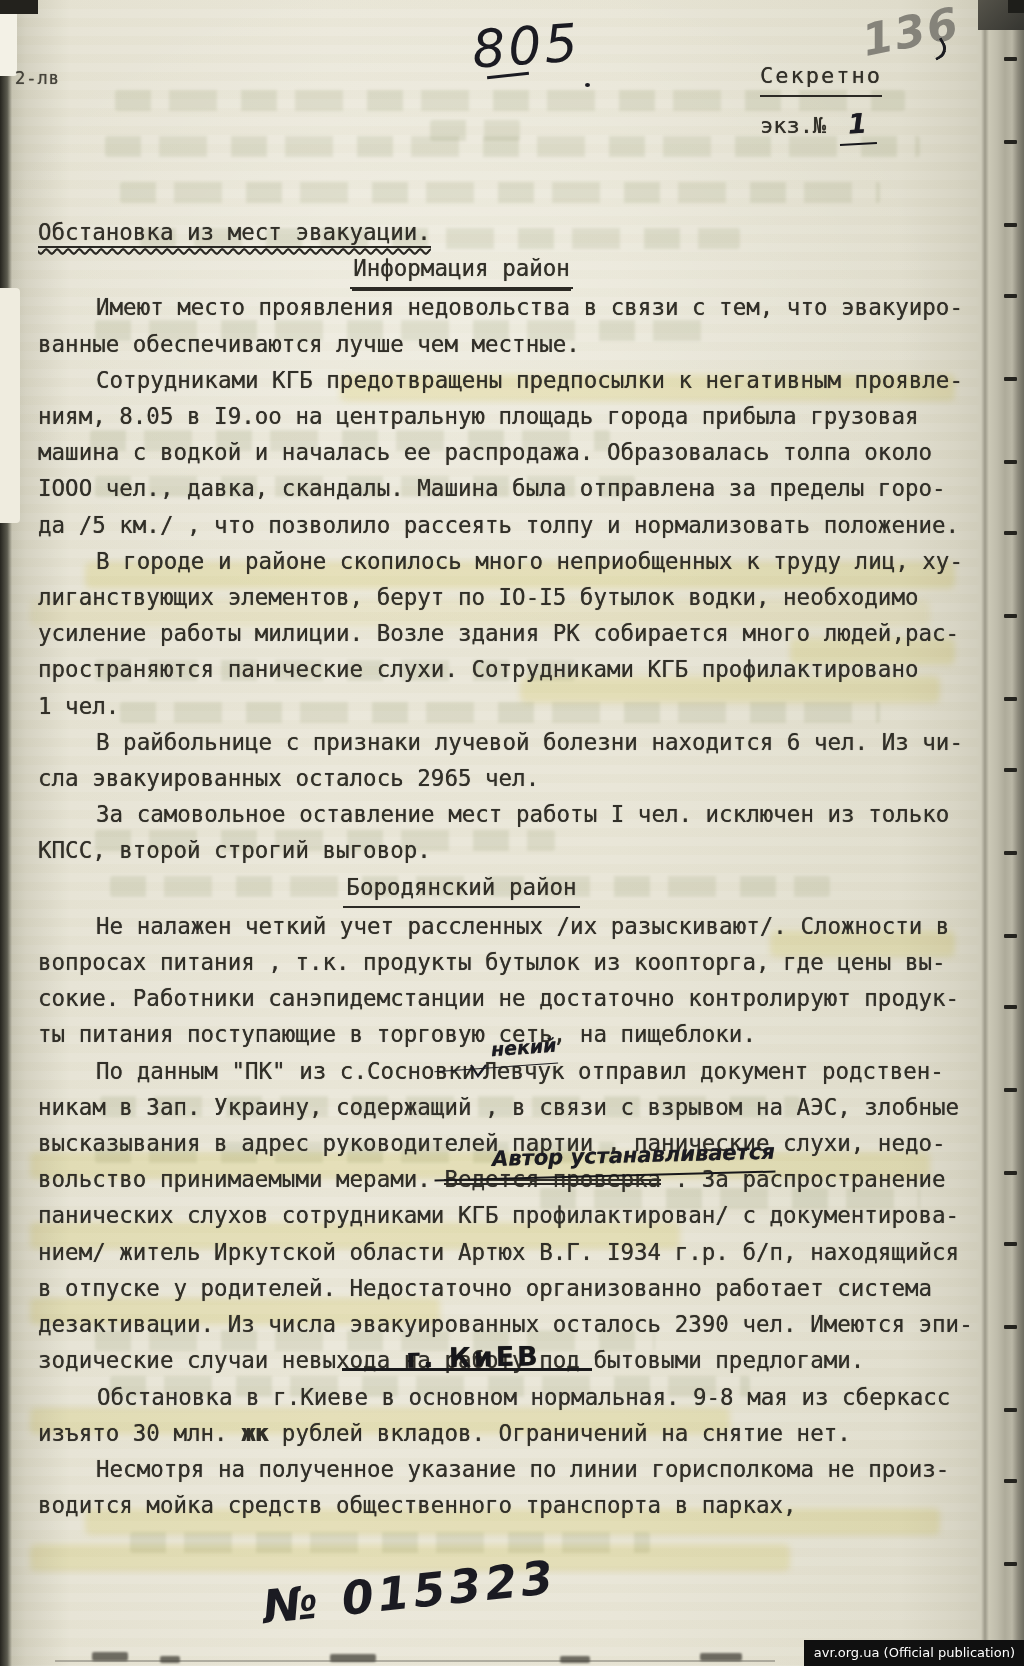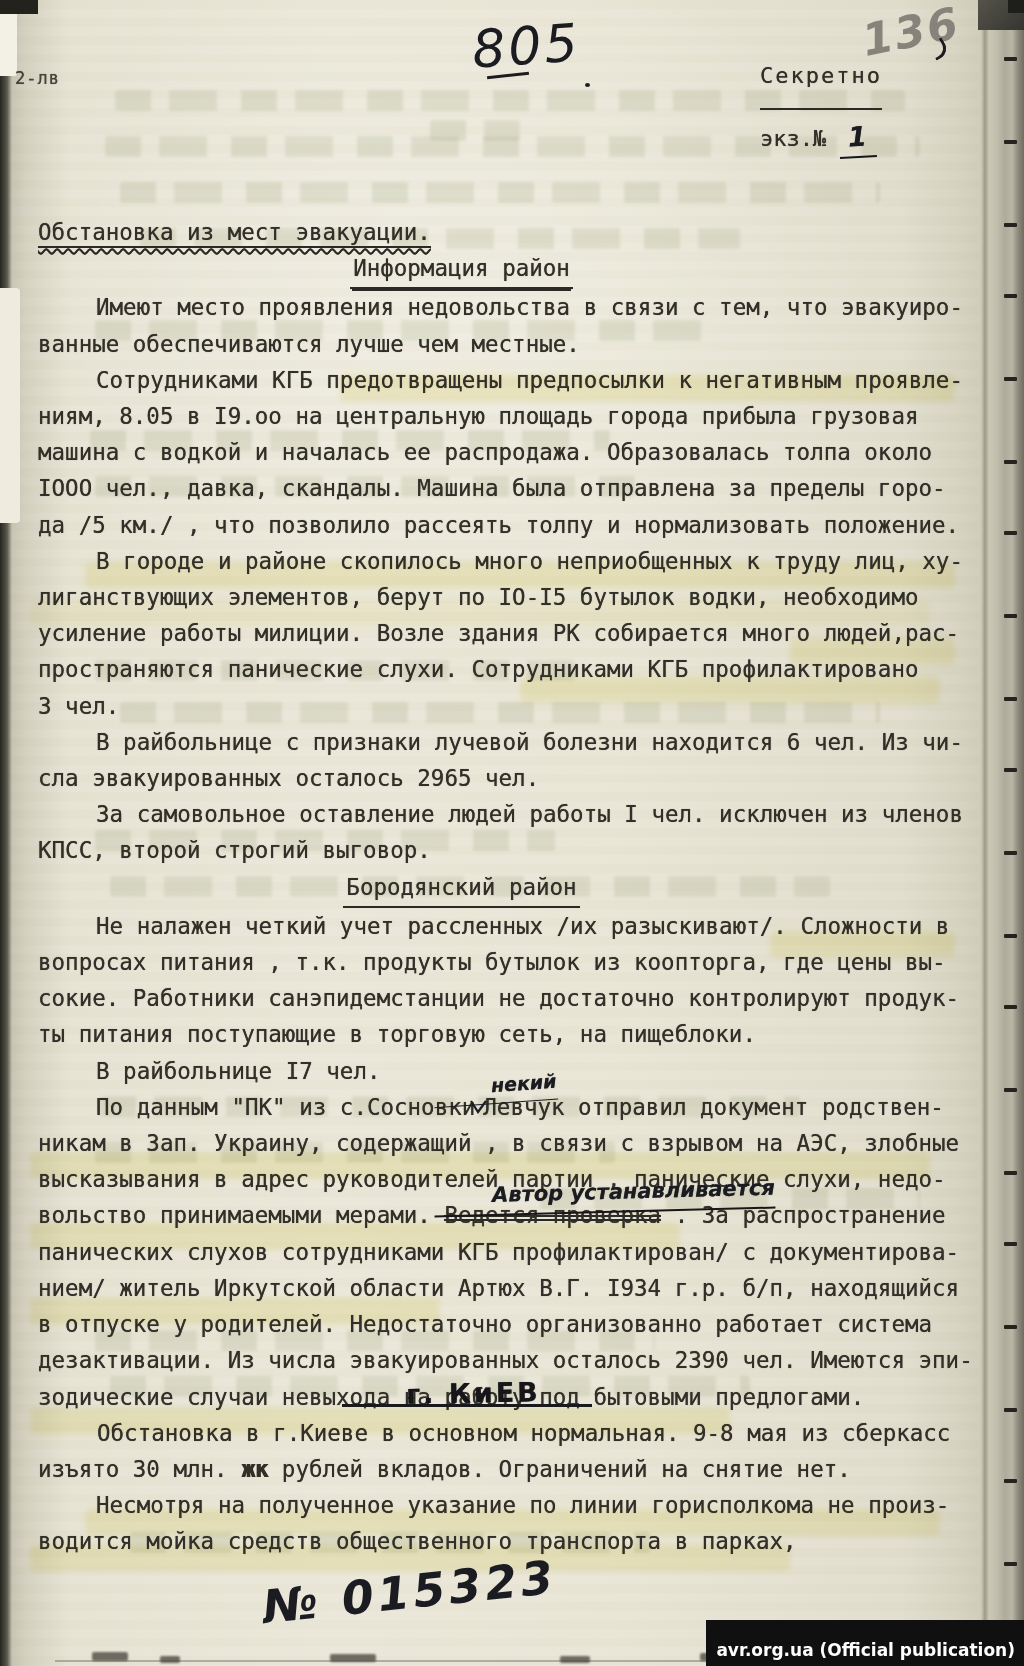"Секретно" .secret-label { padding-bottom: 14px -> 1px }
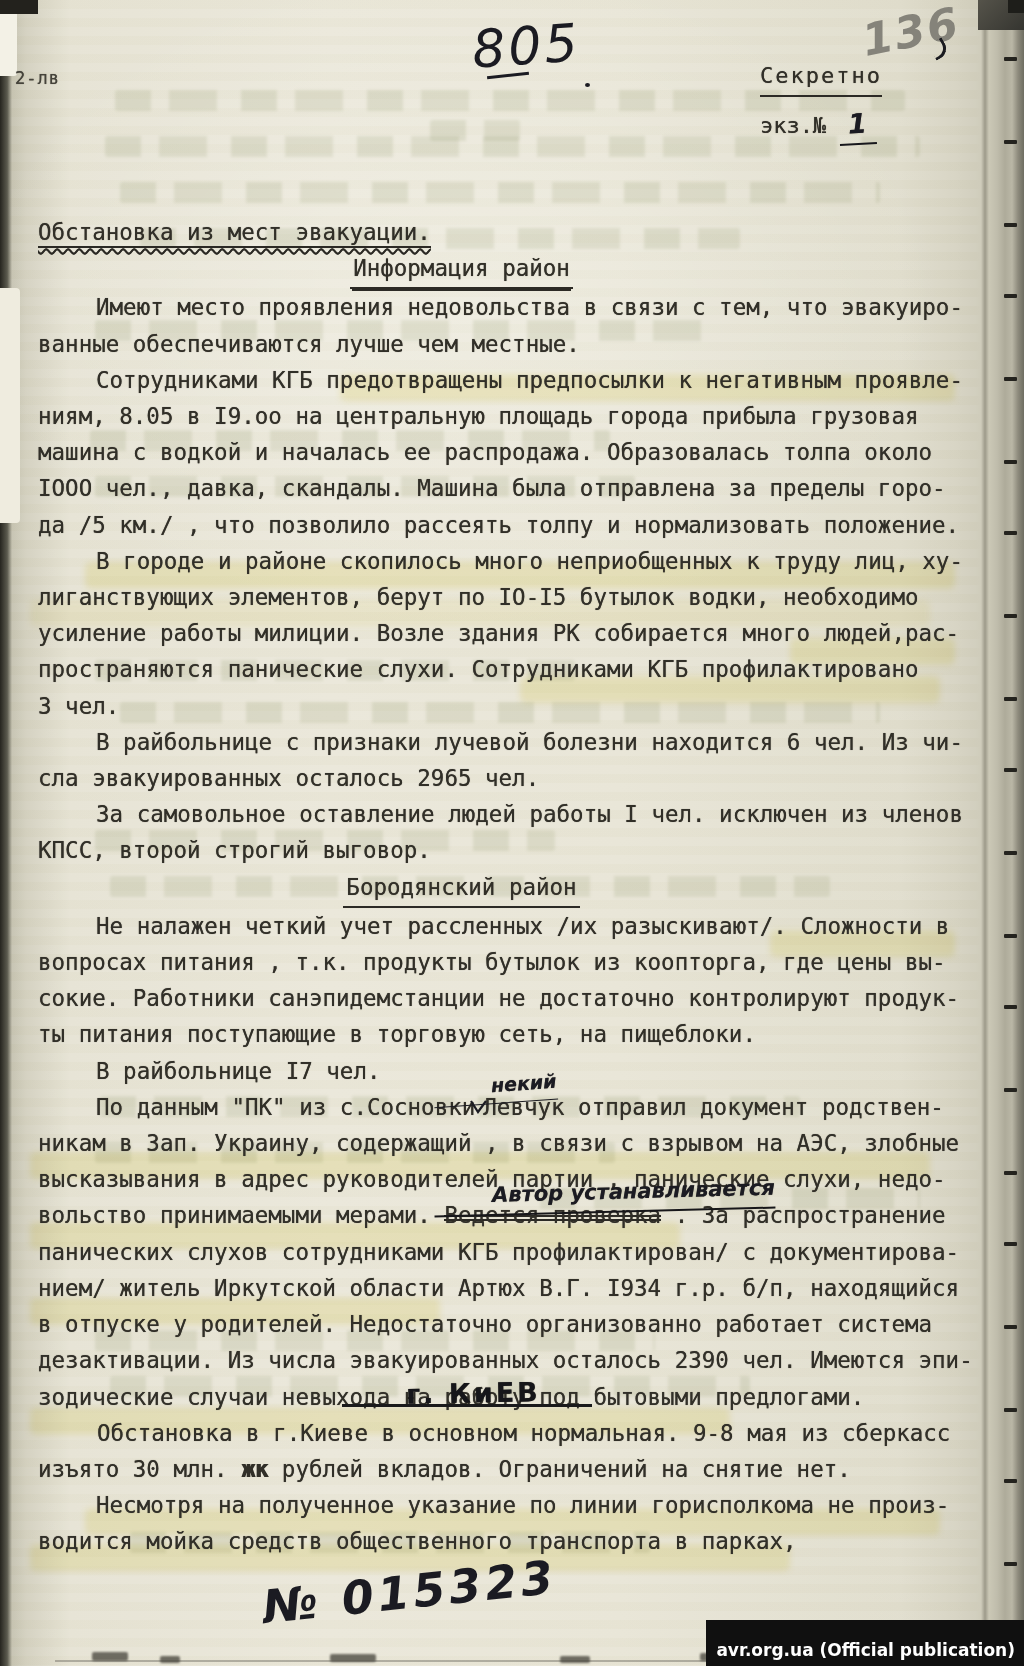"В городе и районе скопилось" p.para { text: 3 -> 1 }
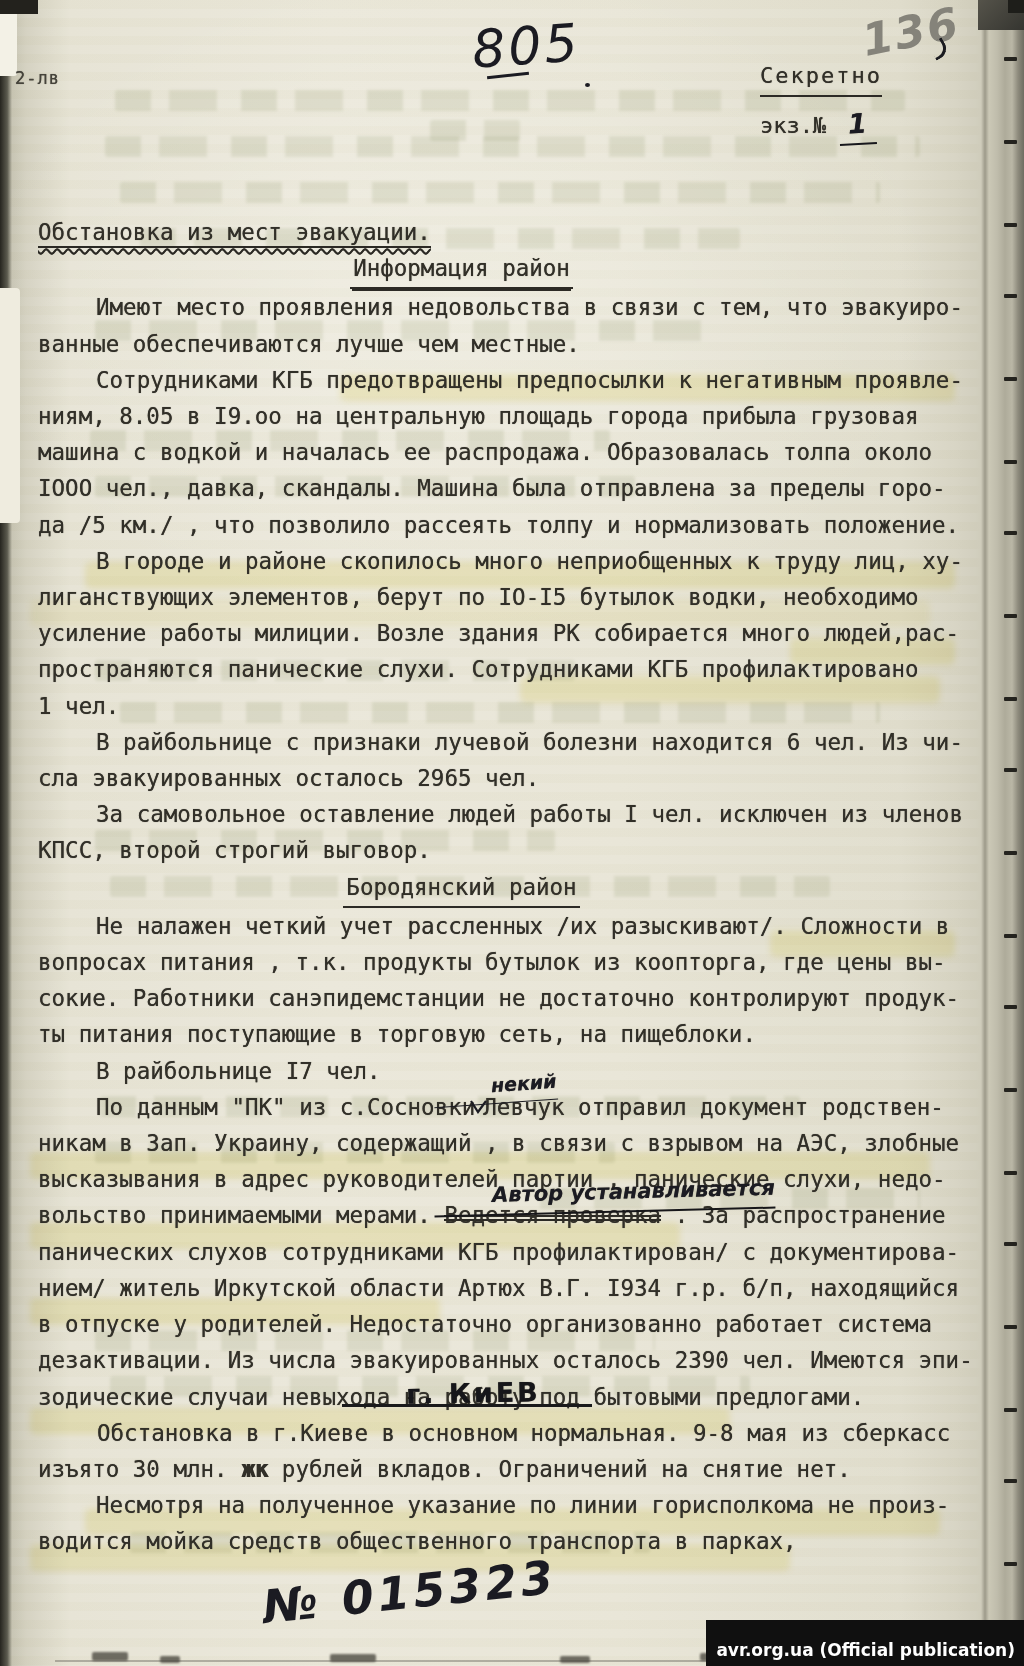"За самовольное оставление людей работы" p.para { text: людей работы I чел. исключен из членов -> мест работы I чел. исключен из только }
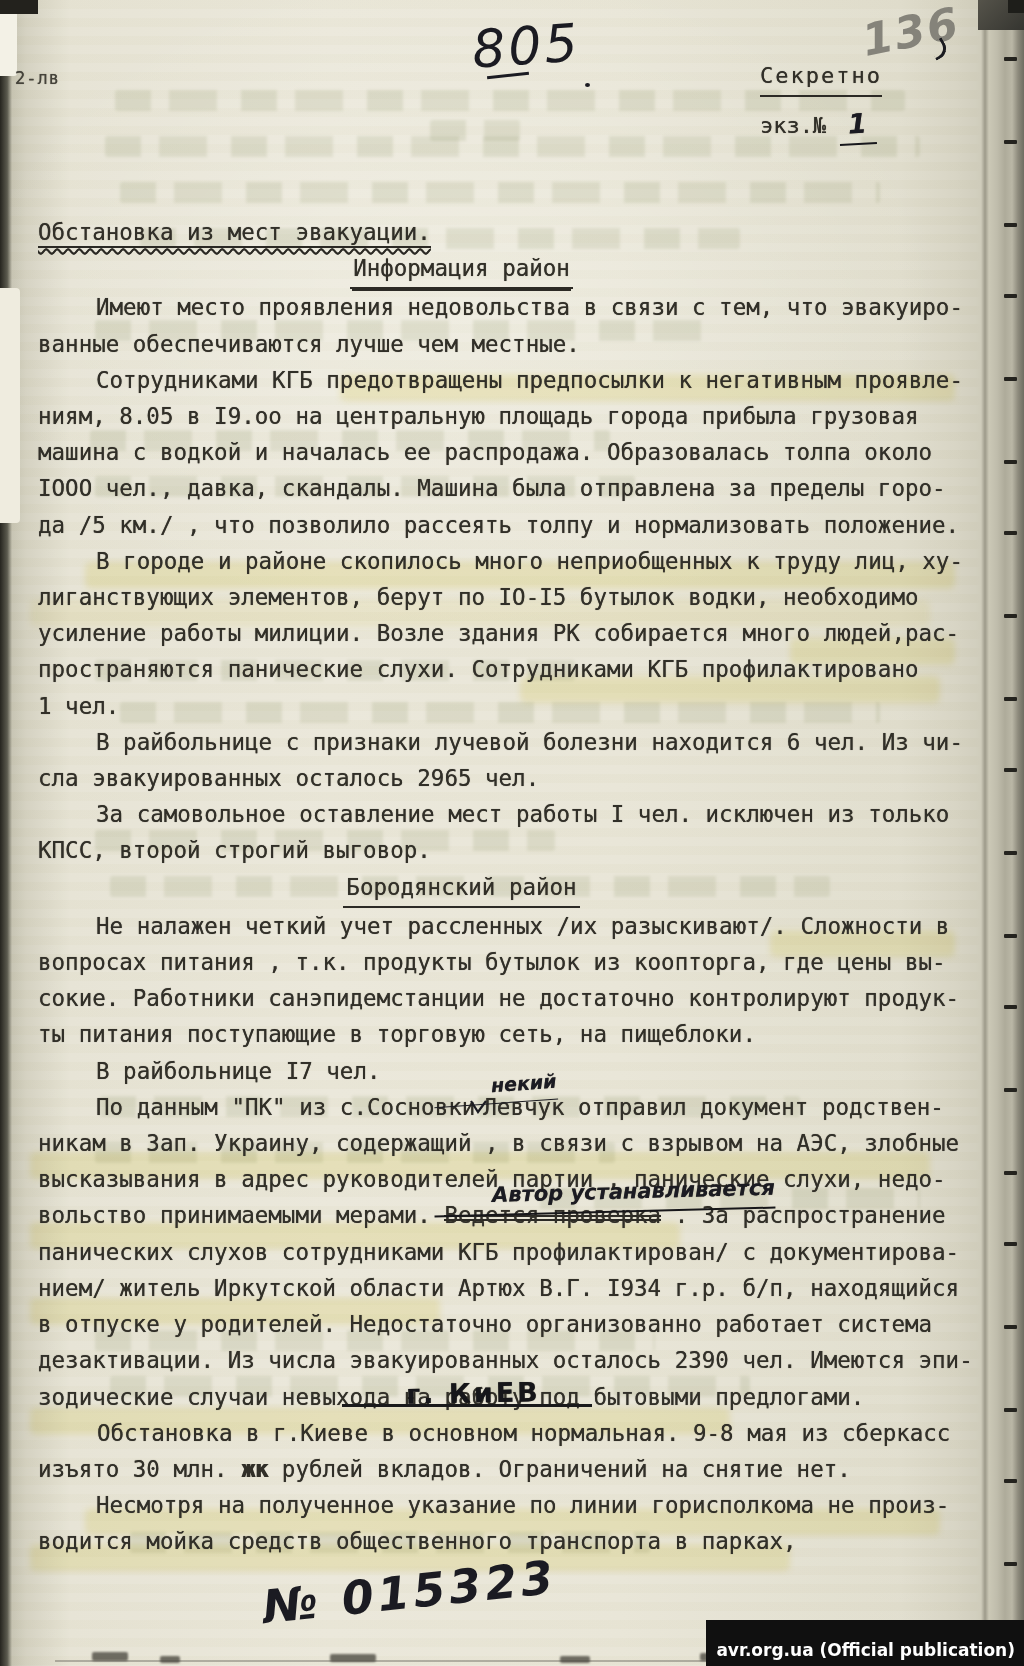"В райбольнице I7 чел." p.para { html: <p>В райбольнице I7 чел.</p> -> none }
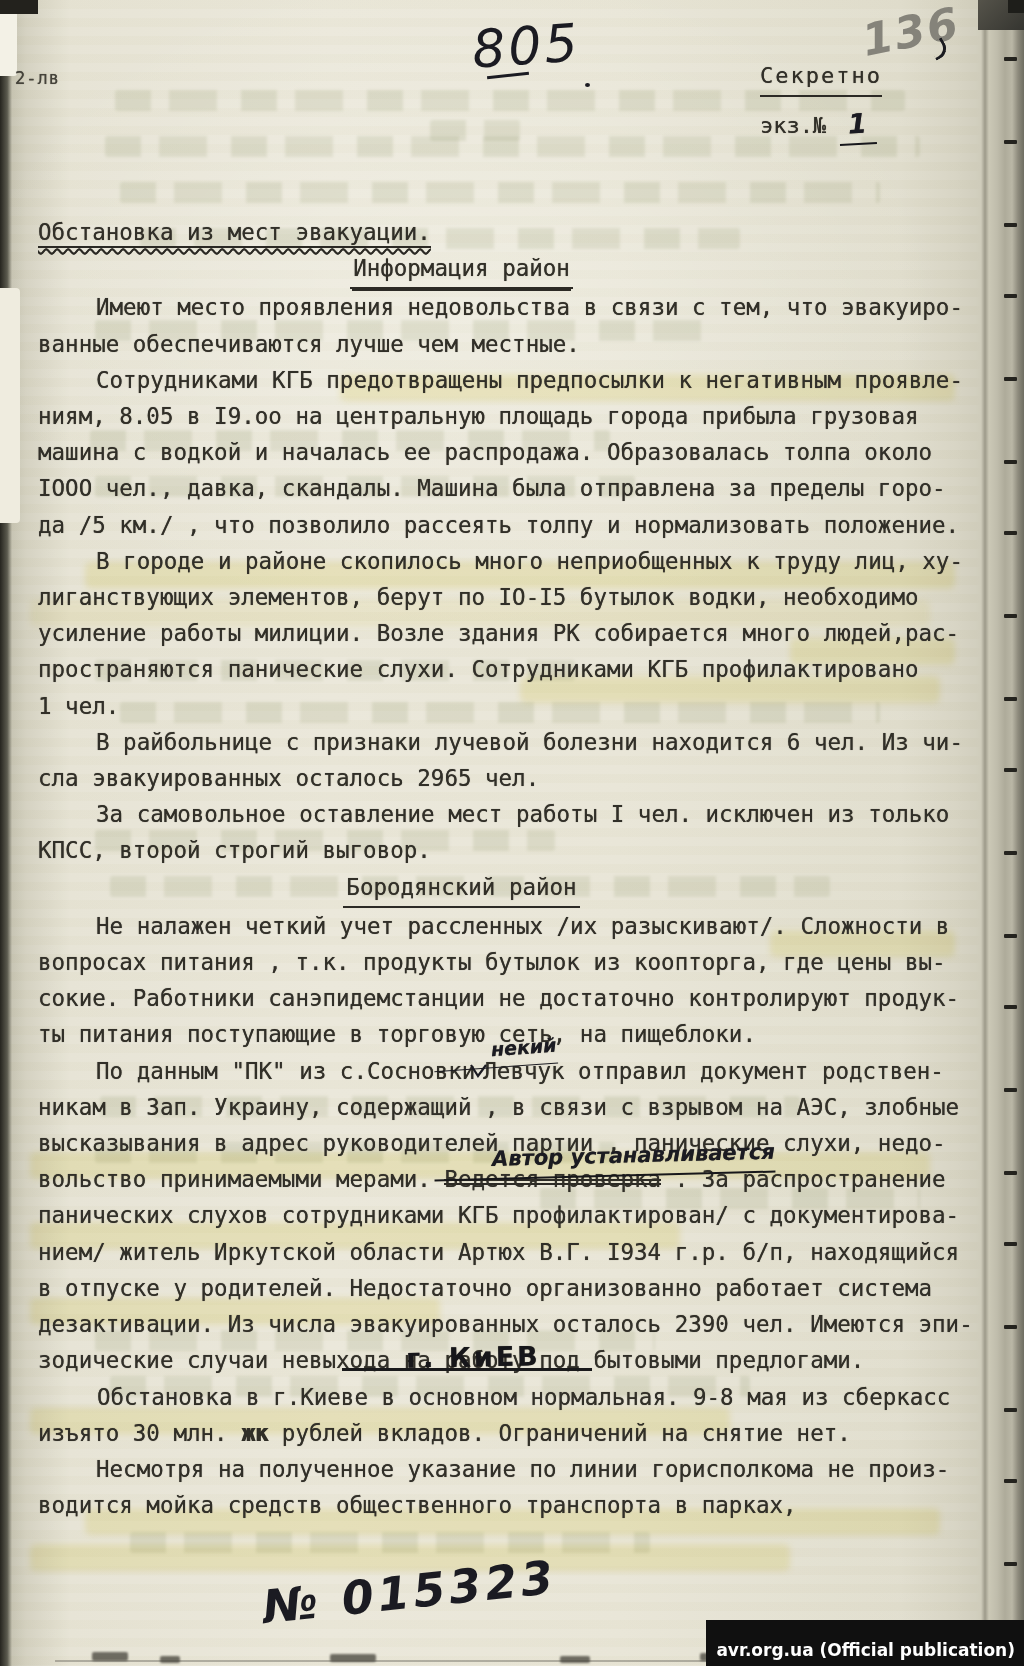"avr.org.ua (Official publication)" .watermark { font-size: 17px -> 13px; font-weight: bold -> normal; padding: 20px 9px 6px 10px -> 5px 9px 6px 10px }
